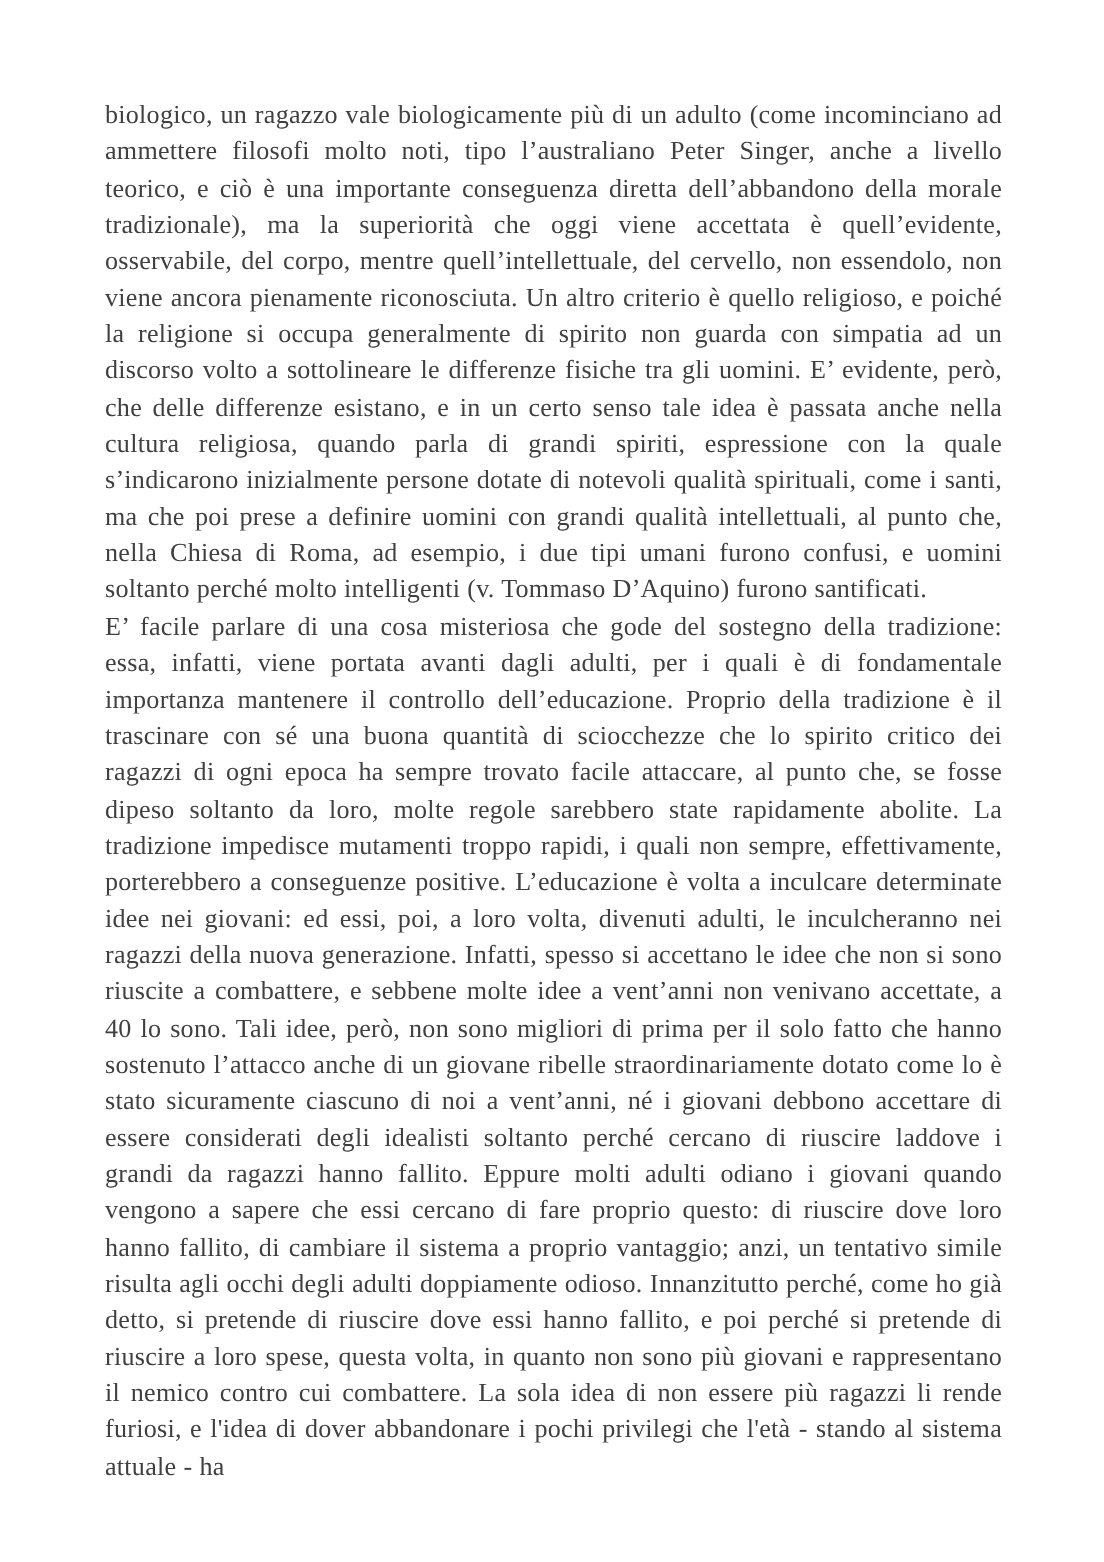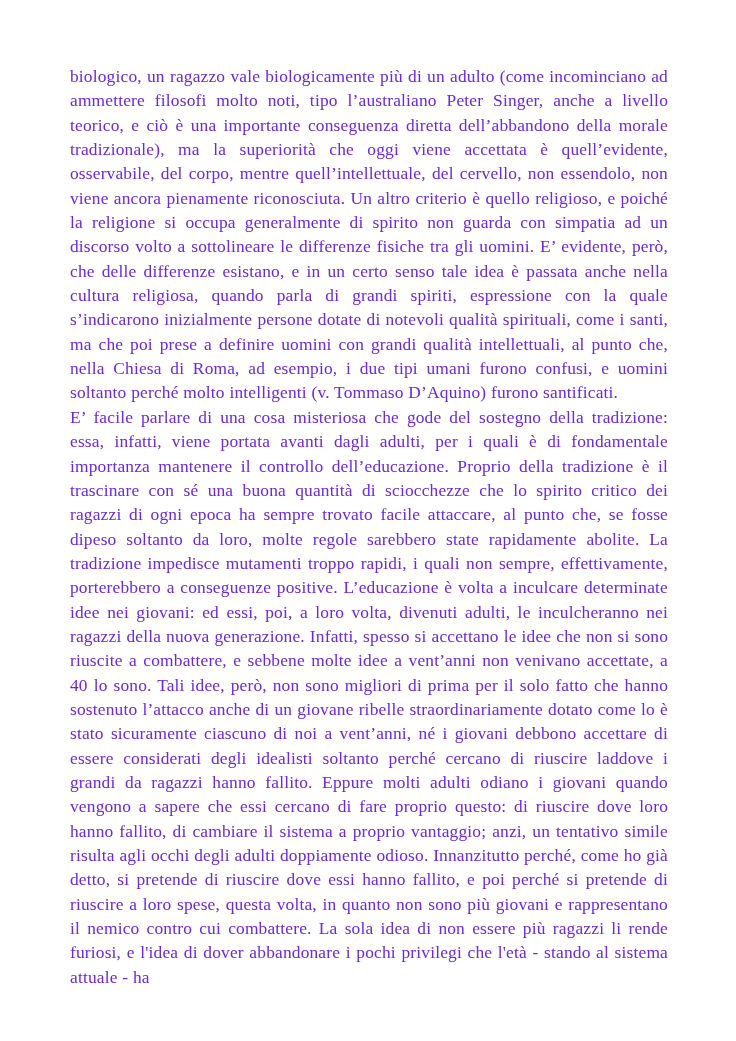"biologico, un ragazzo vale" .para { color: #6d28d9 -> #404040 }
